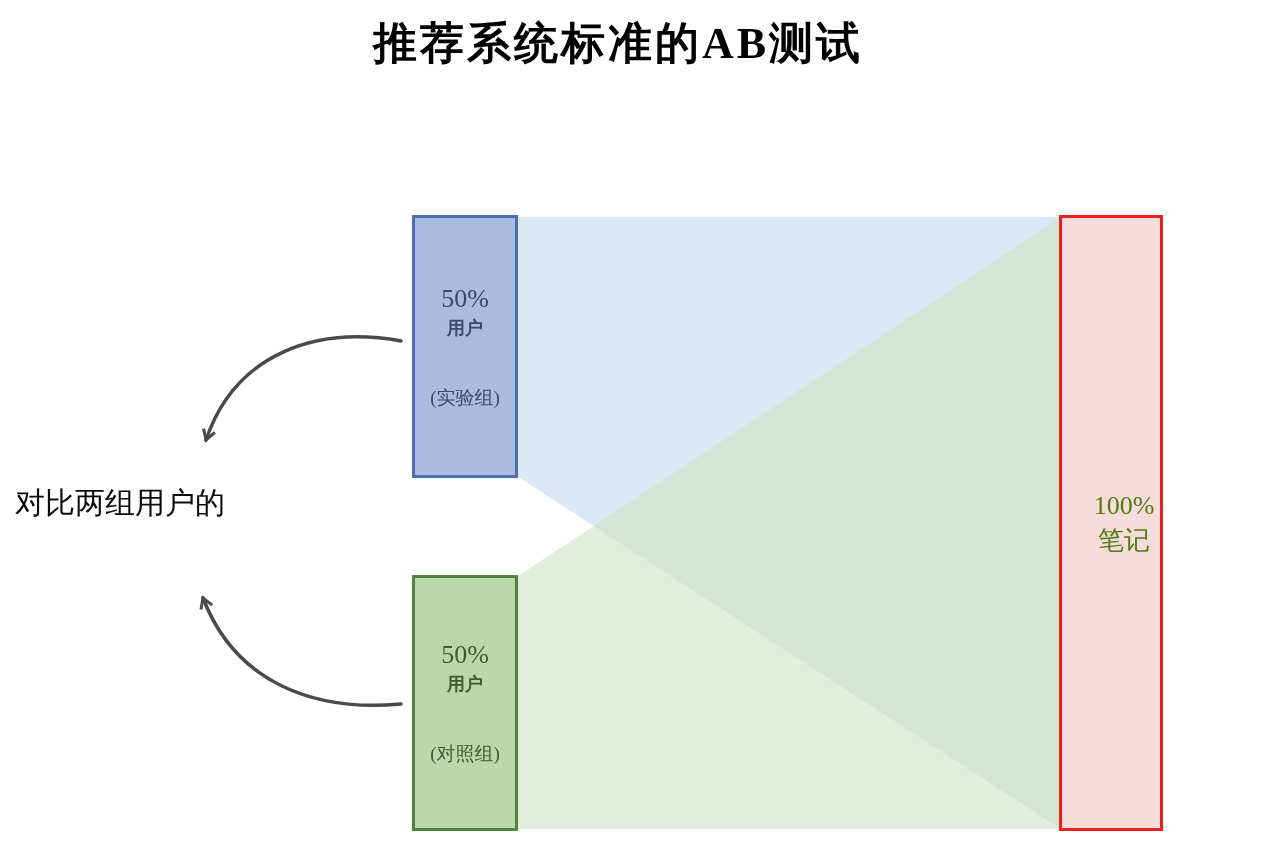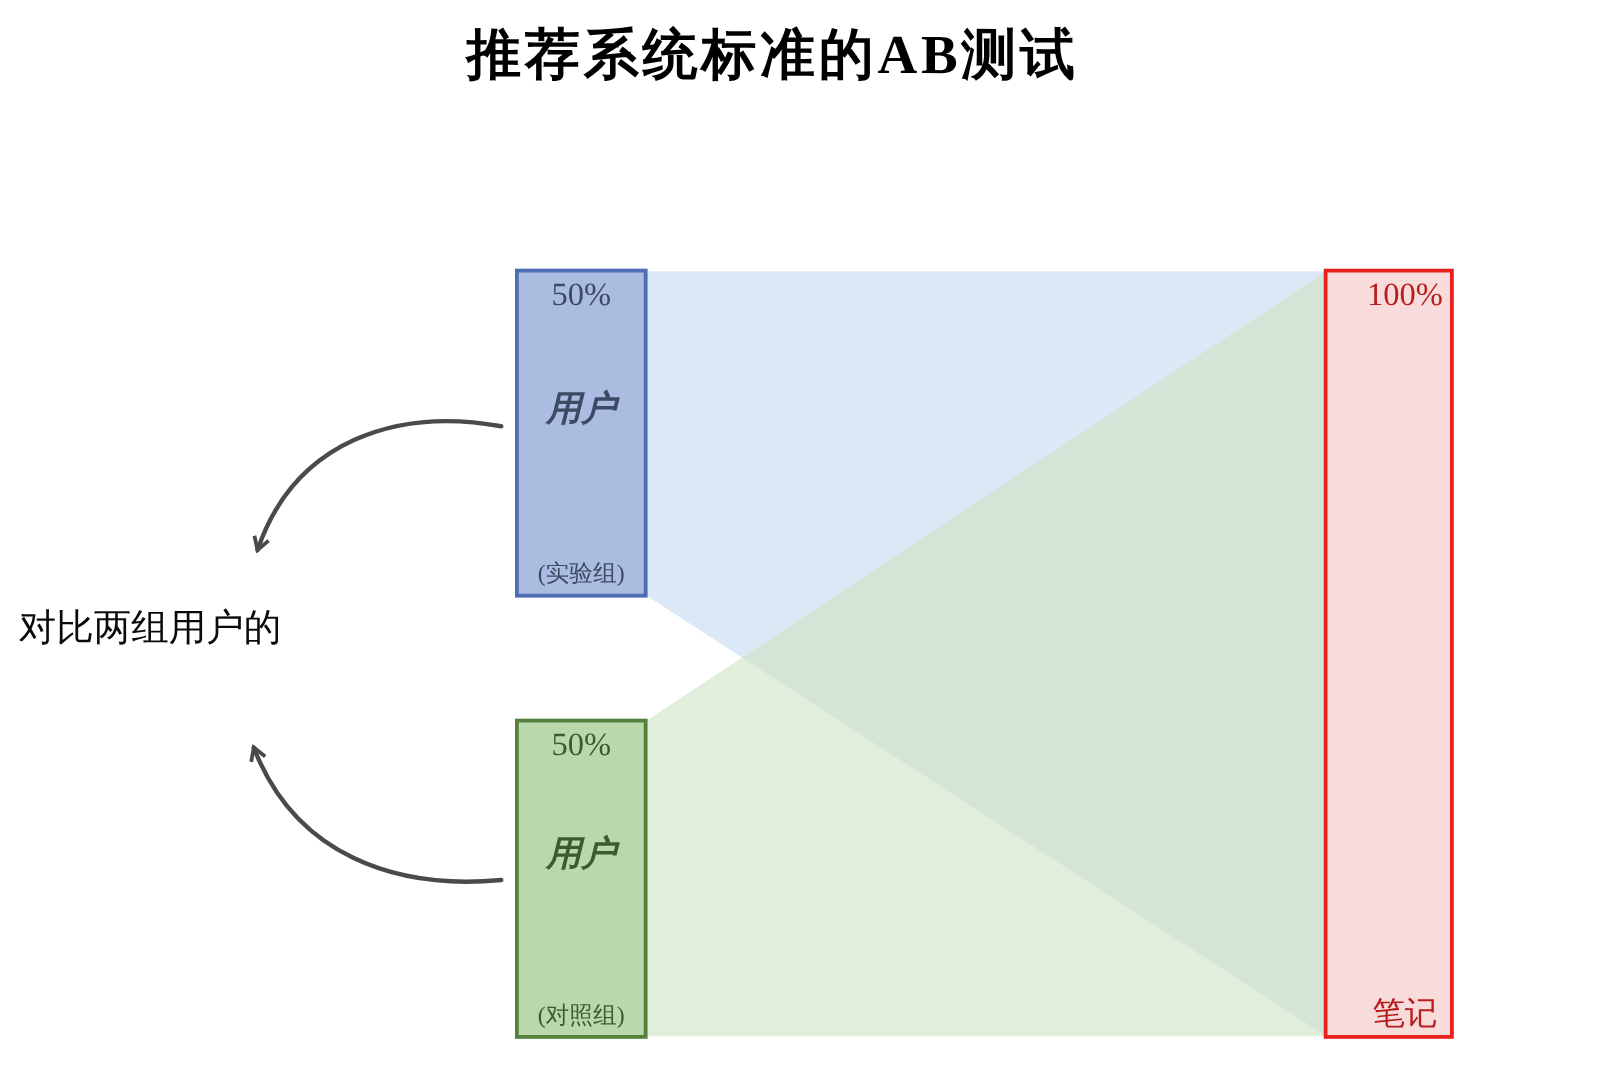"50%" .group-box { justify-content: space-between -> center }
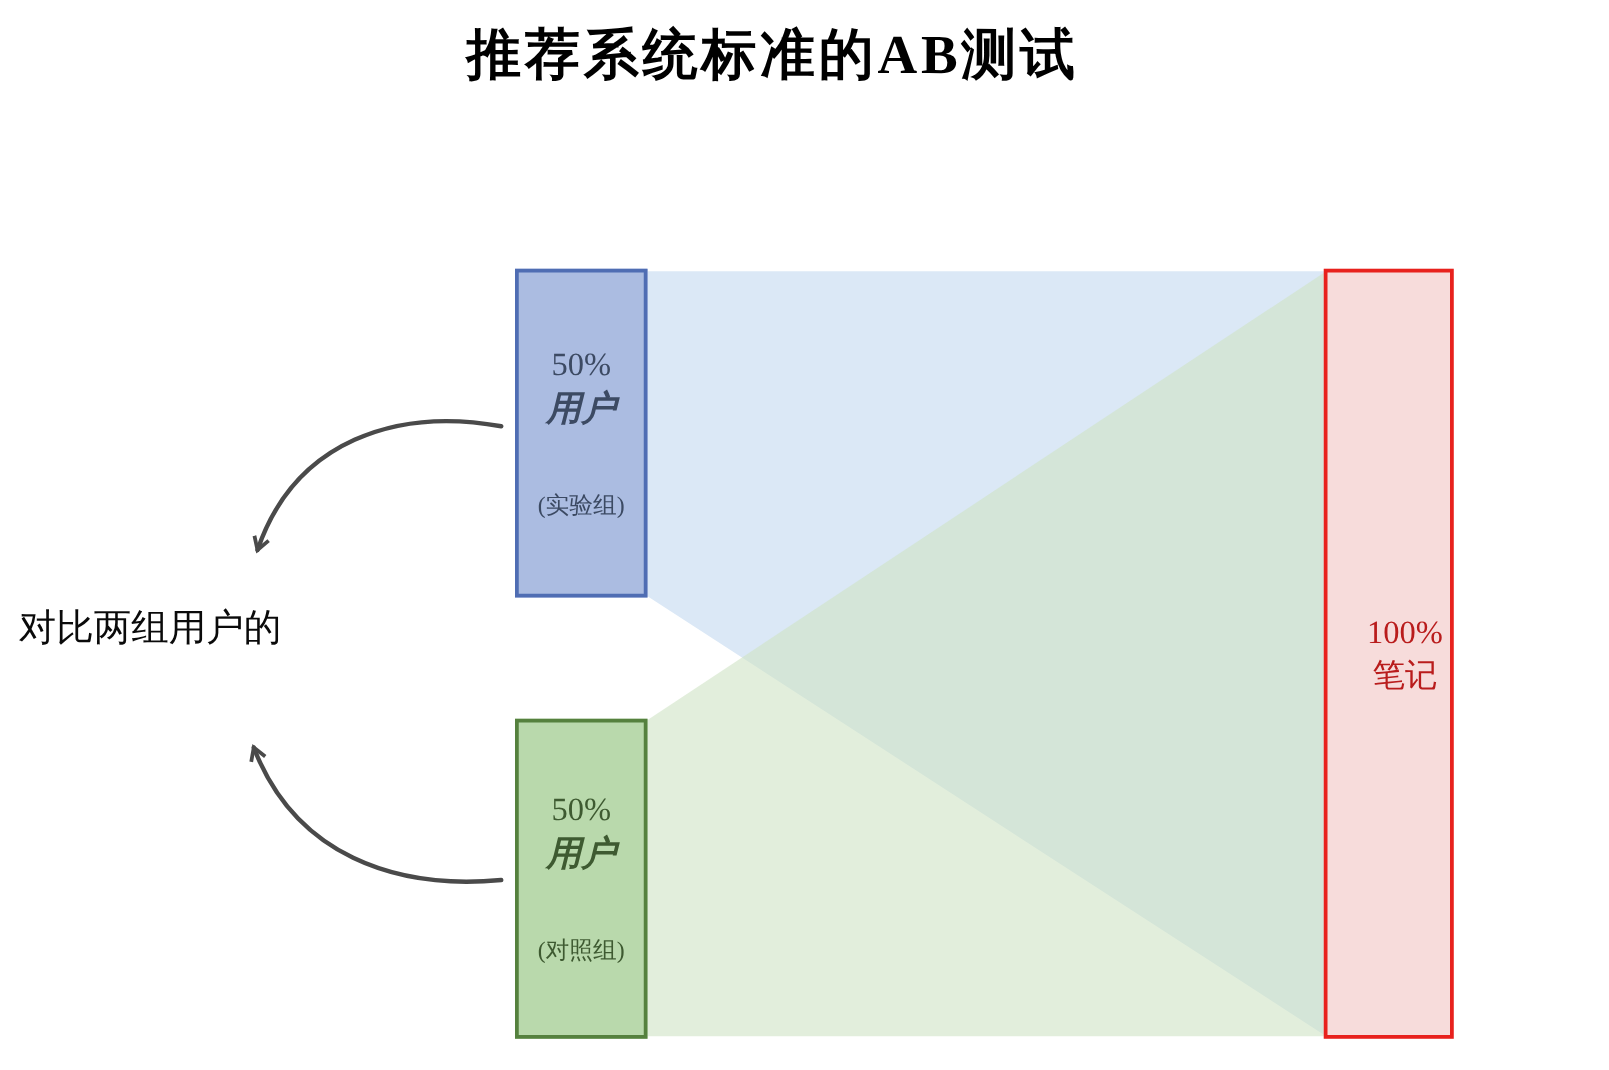"用户" .box-label { font-size: 28px -> 18px; font-style: italic -> none }
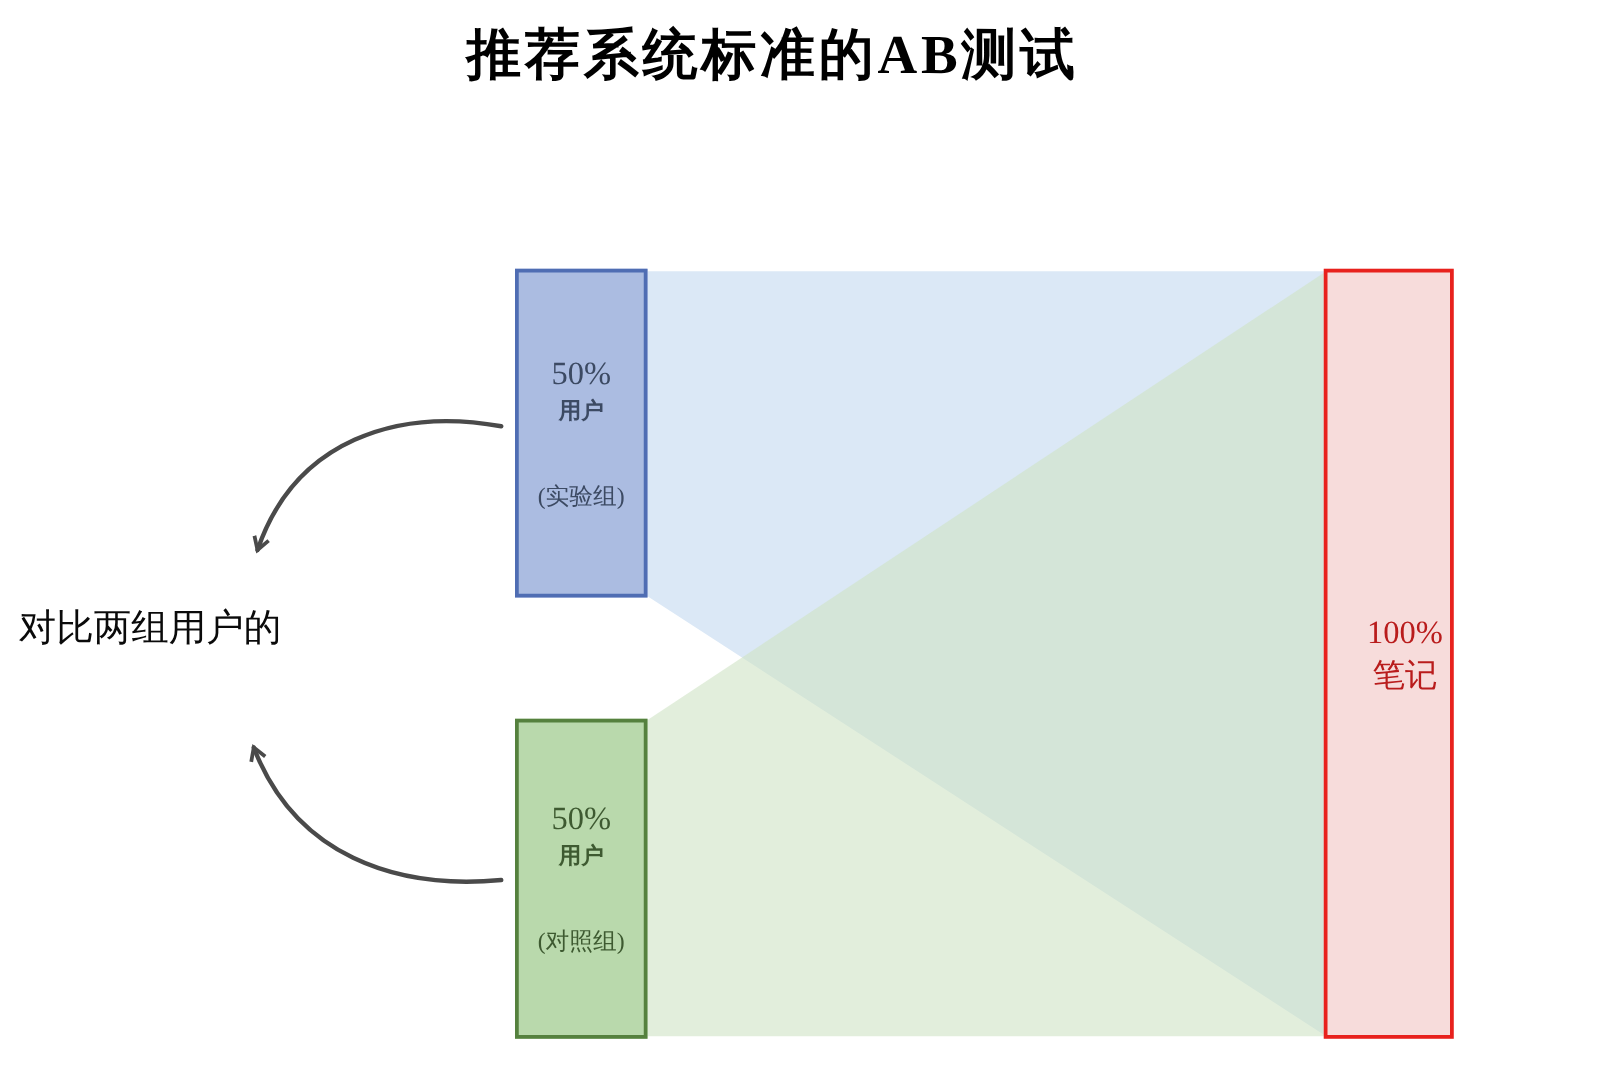"100%" div.group-box { color: #b91c1c -> #4d7c0f }
